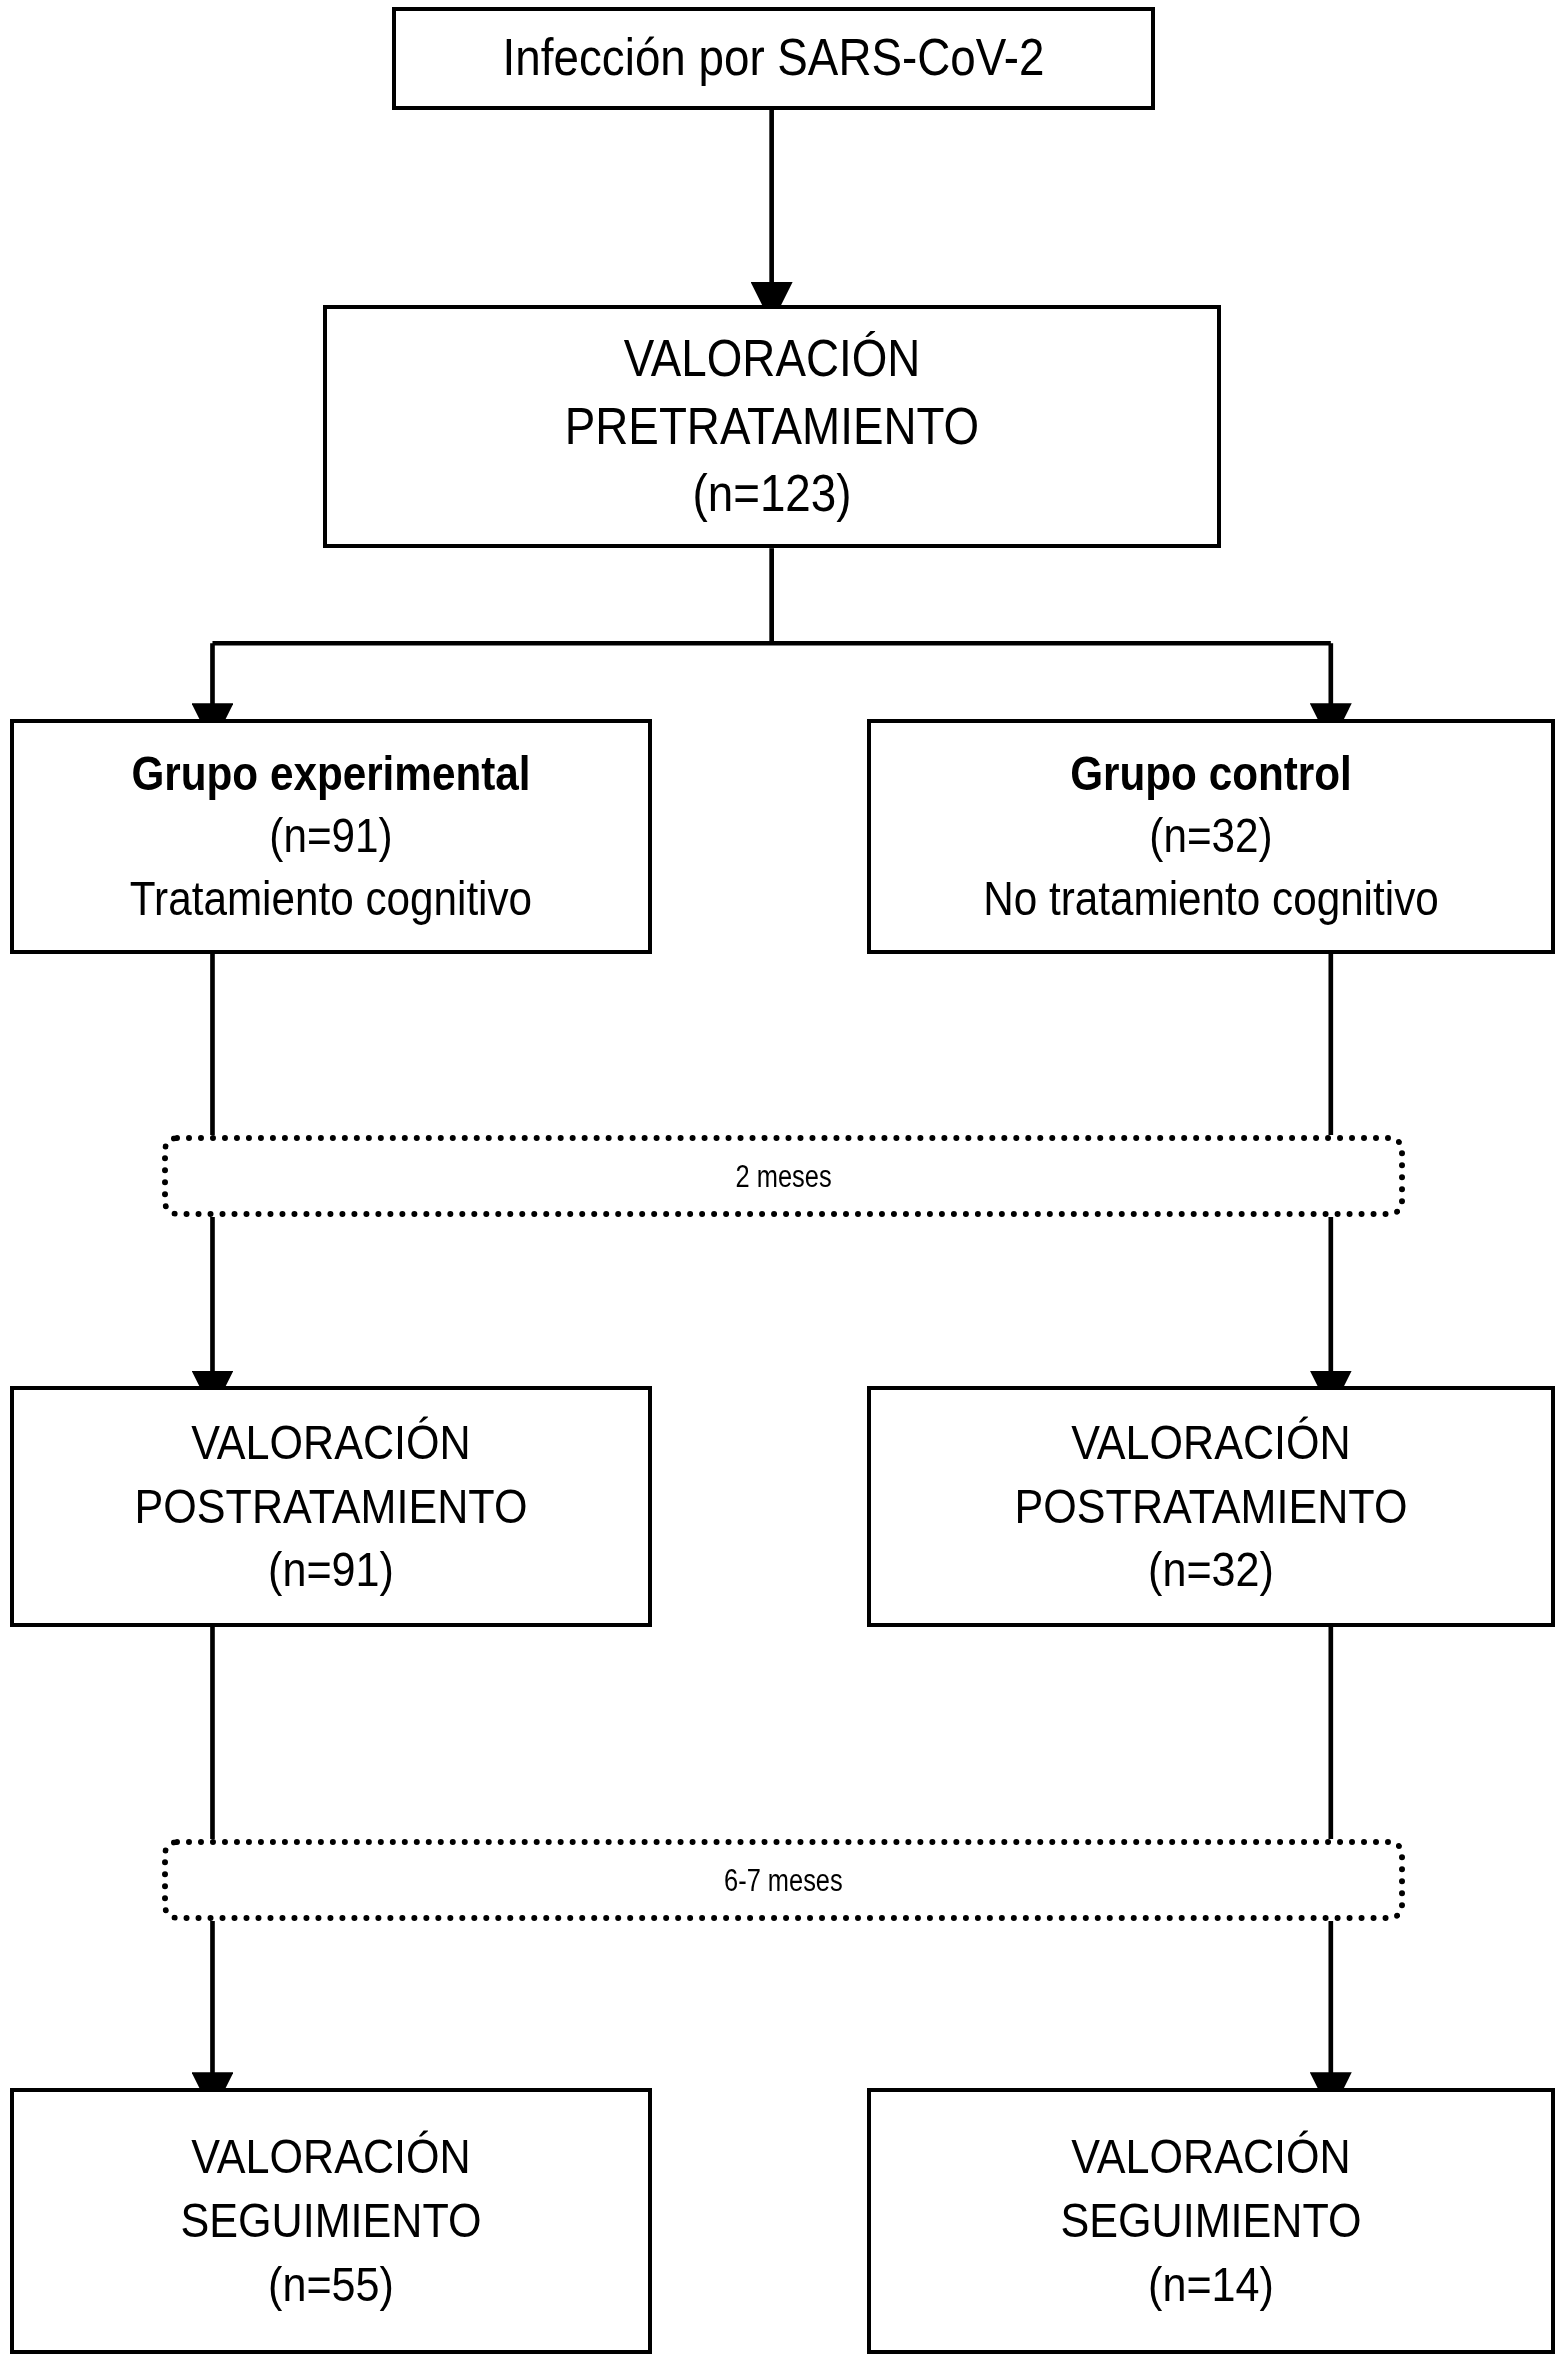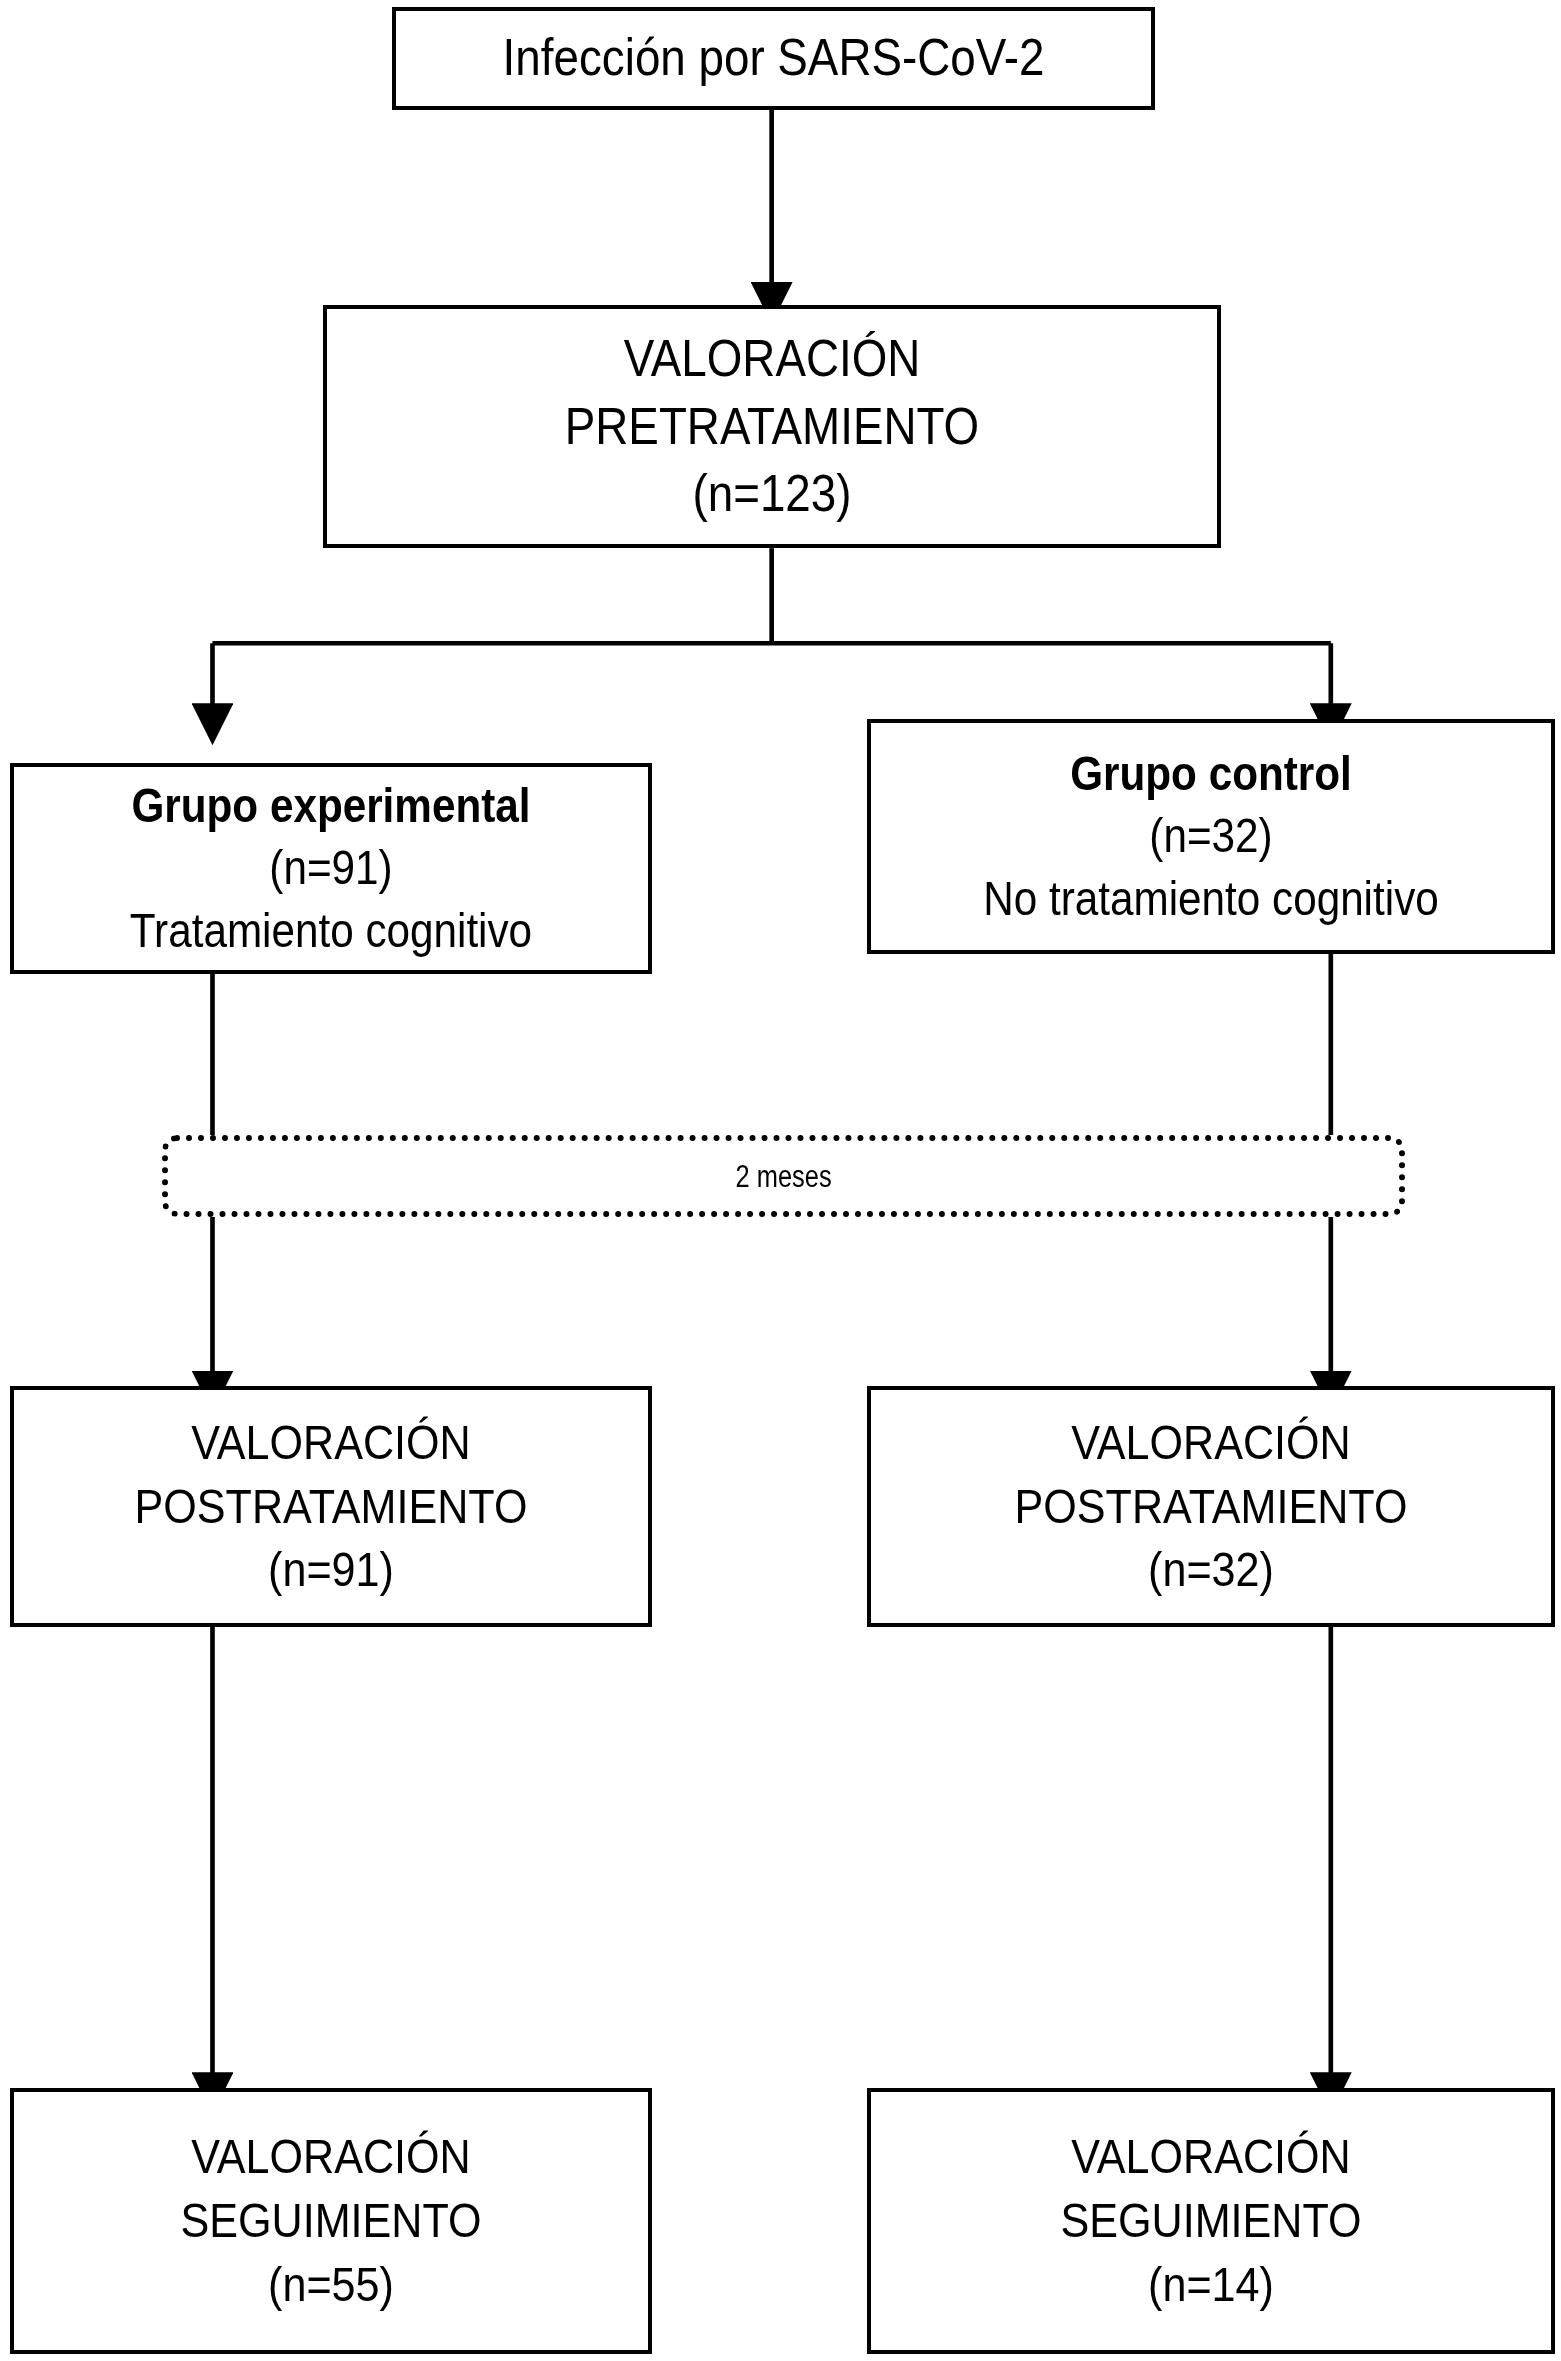"Grupo experimental" #node-experimental { height: 211px -> 235px; margin-top: 44px -> none }
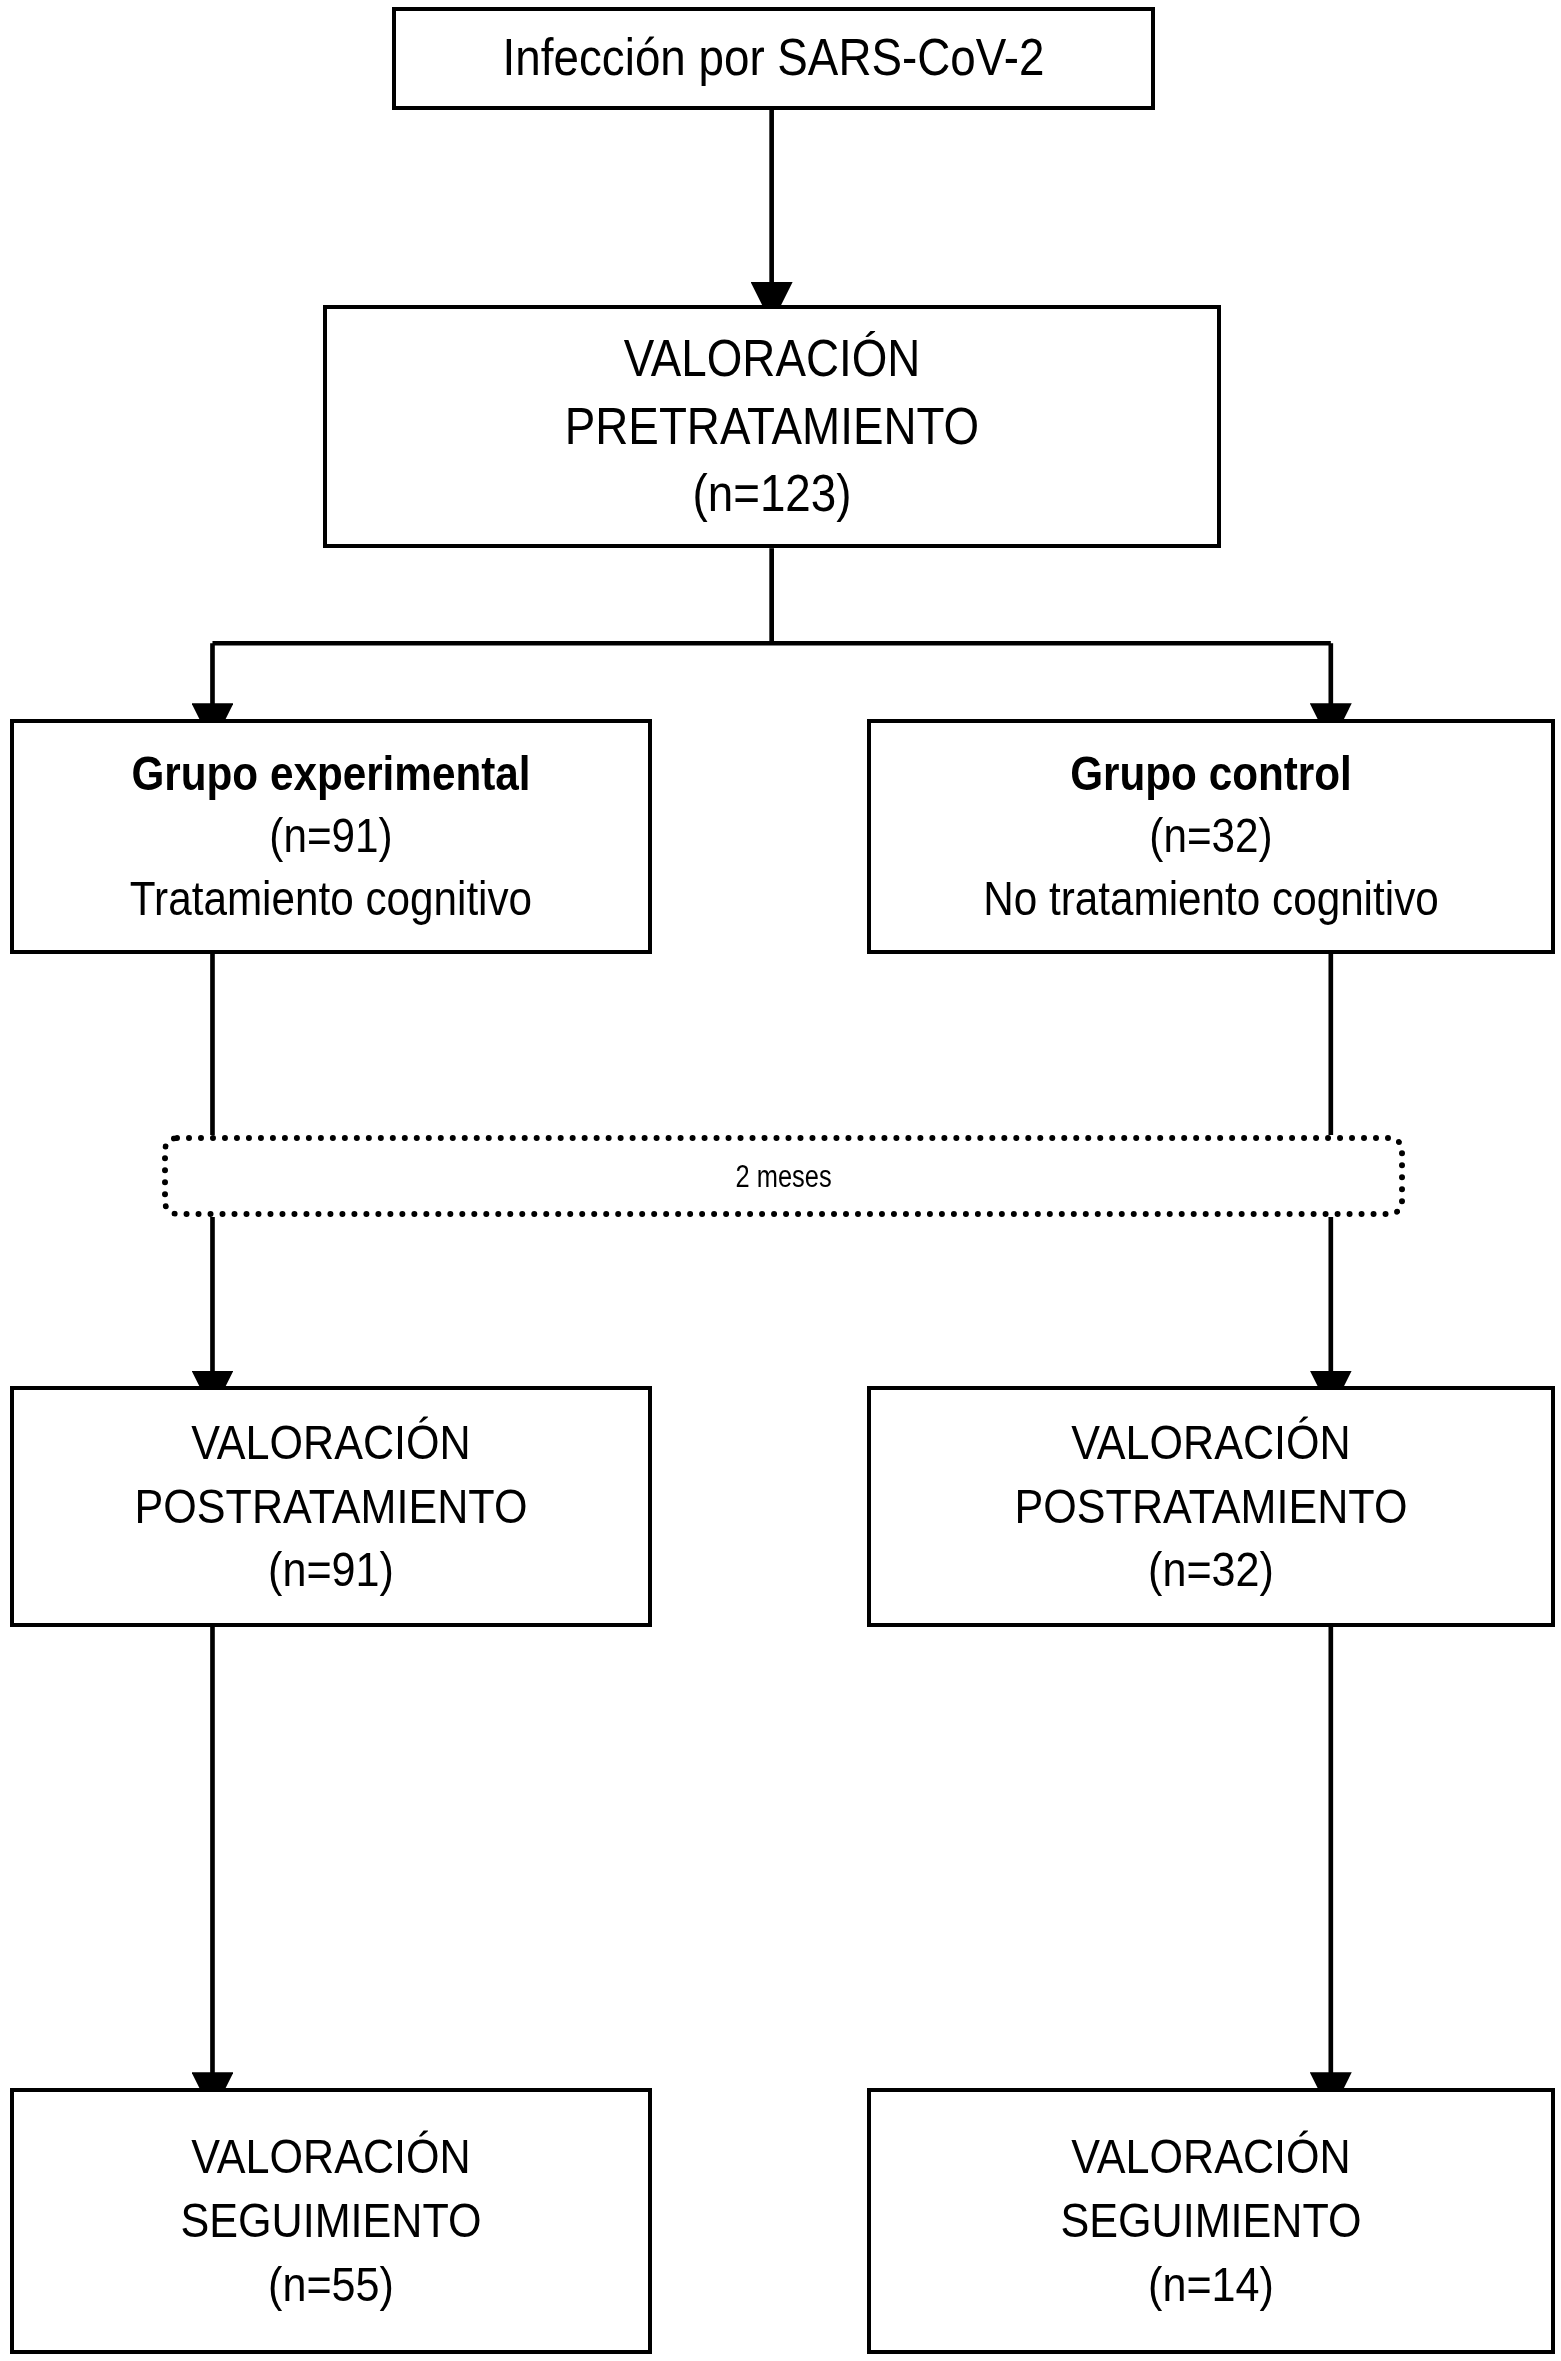"6-7 meses" div.interval { html: none -> <div> <span>6-7 meses</span> </div> }
